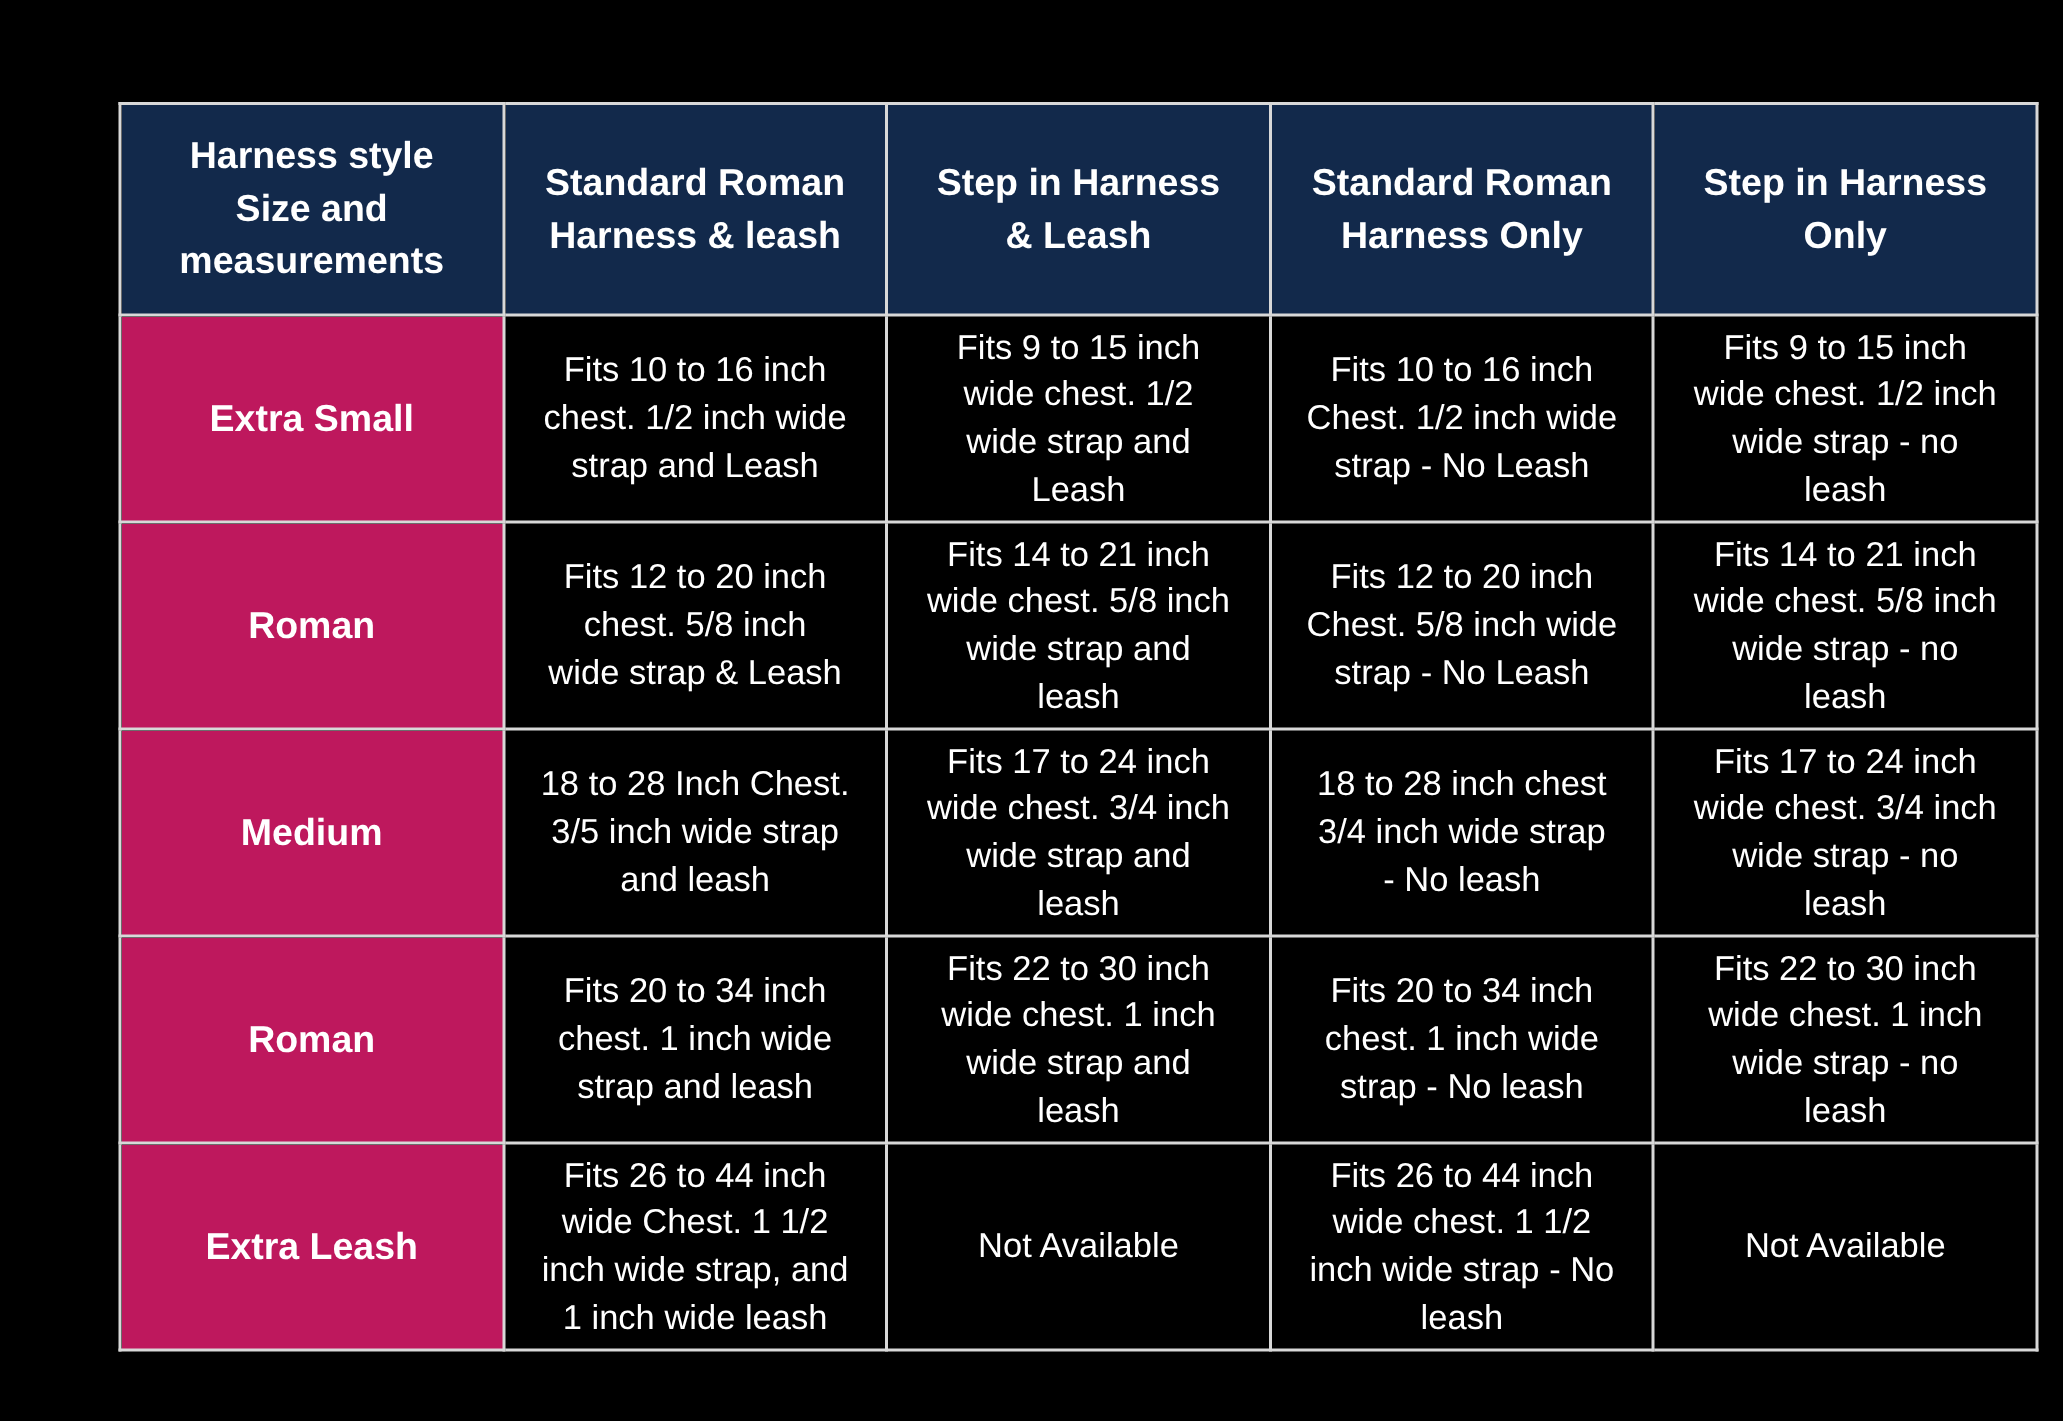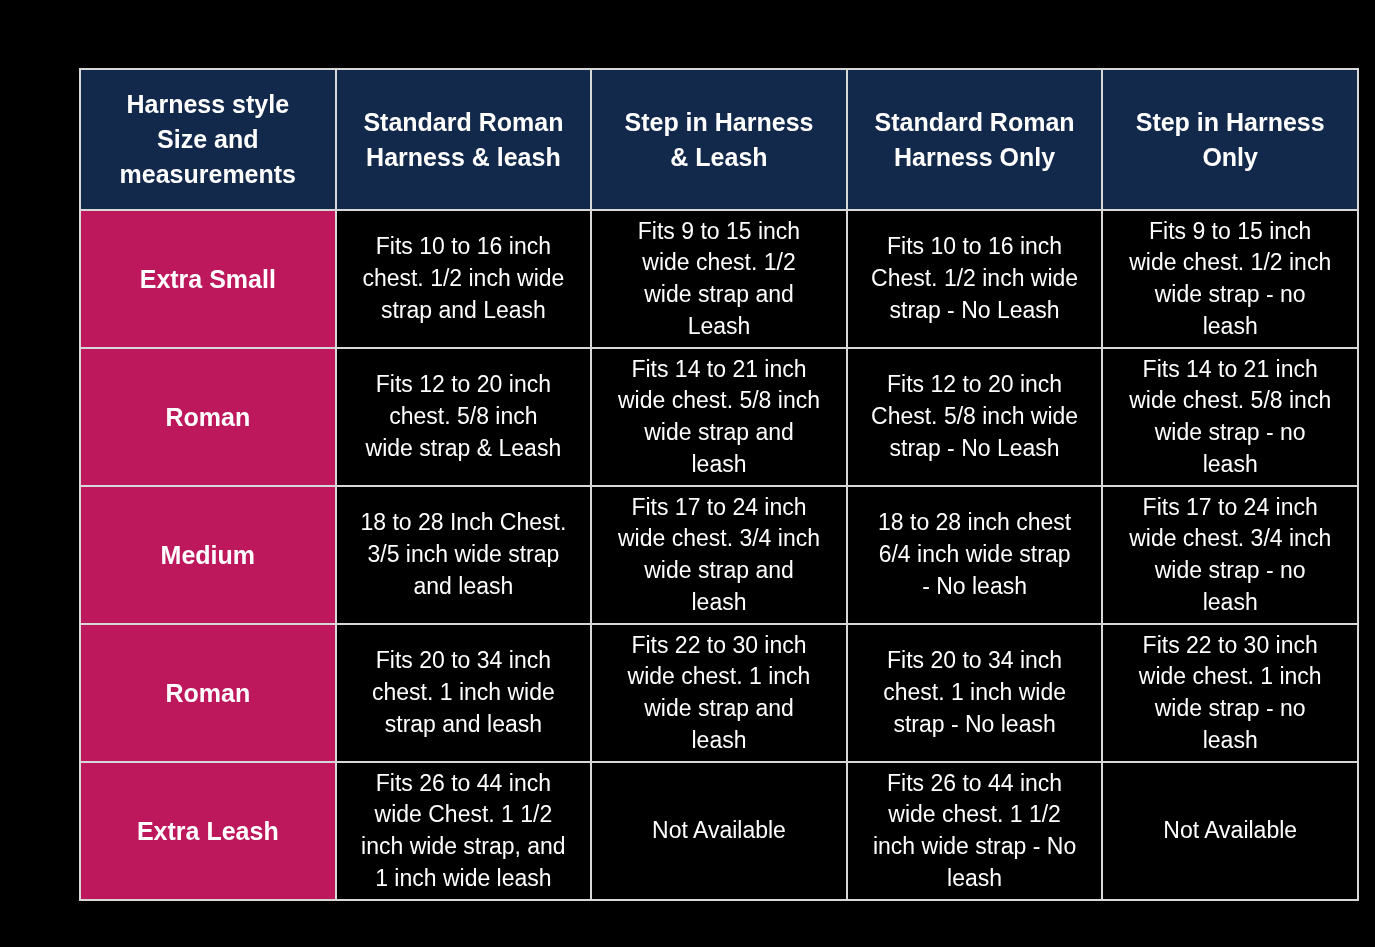"18 to 28 inch chest" td { text: 6/4 -> 3/4 }
